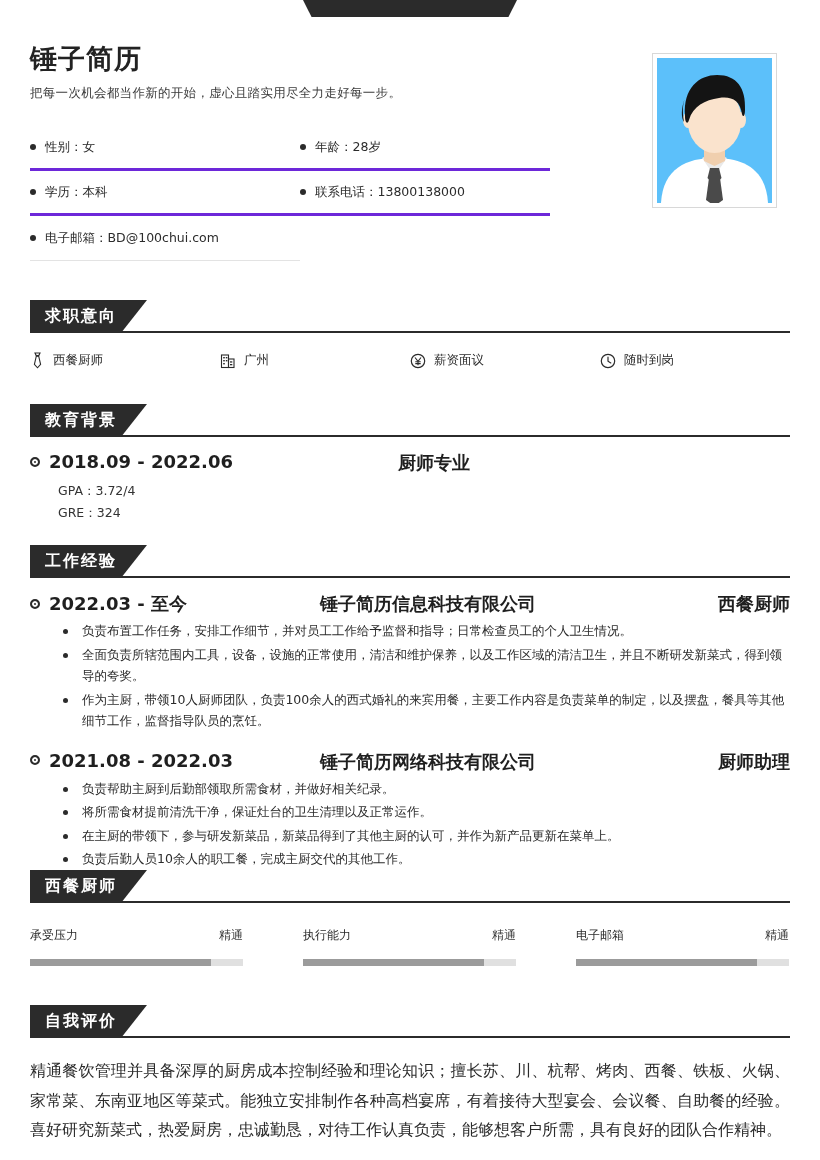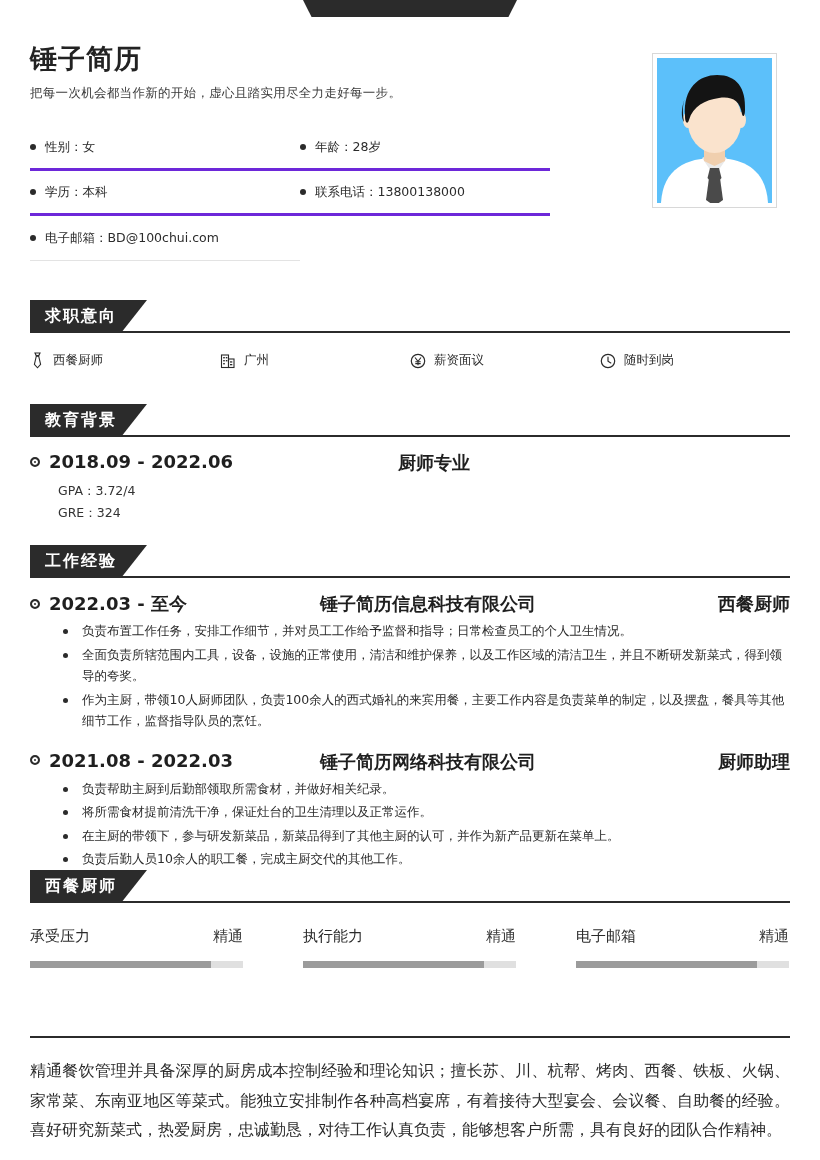"承受压力" .skill-top { font-size: 15px -> 12px }
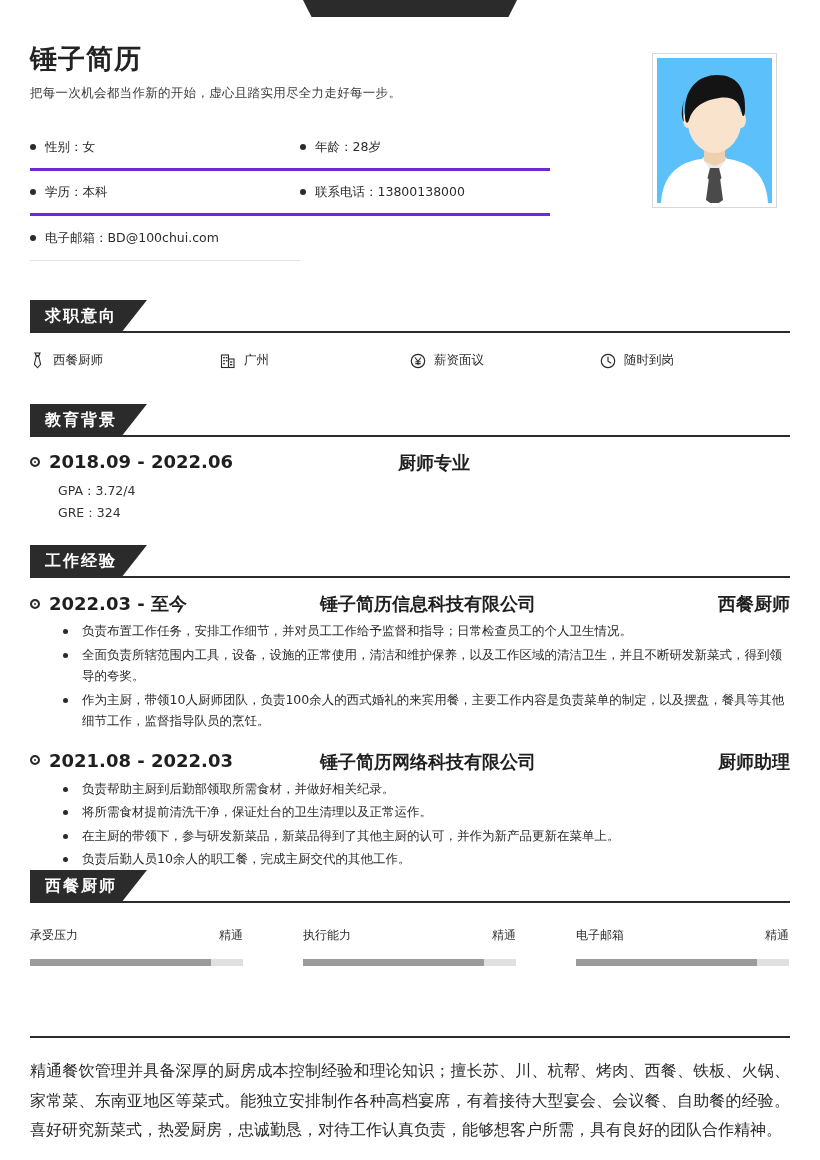"自我评价" div.sec-tag { html: none -> <div>自我评价</div> }
